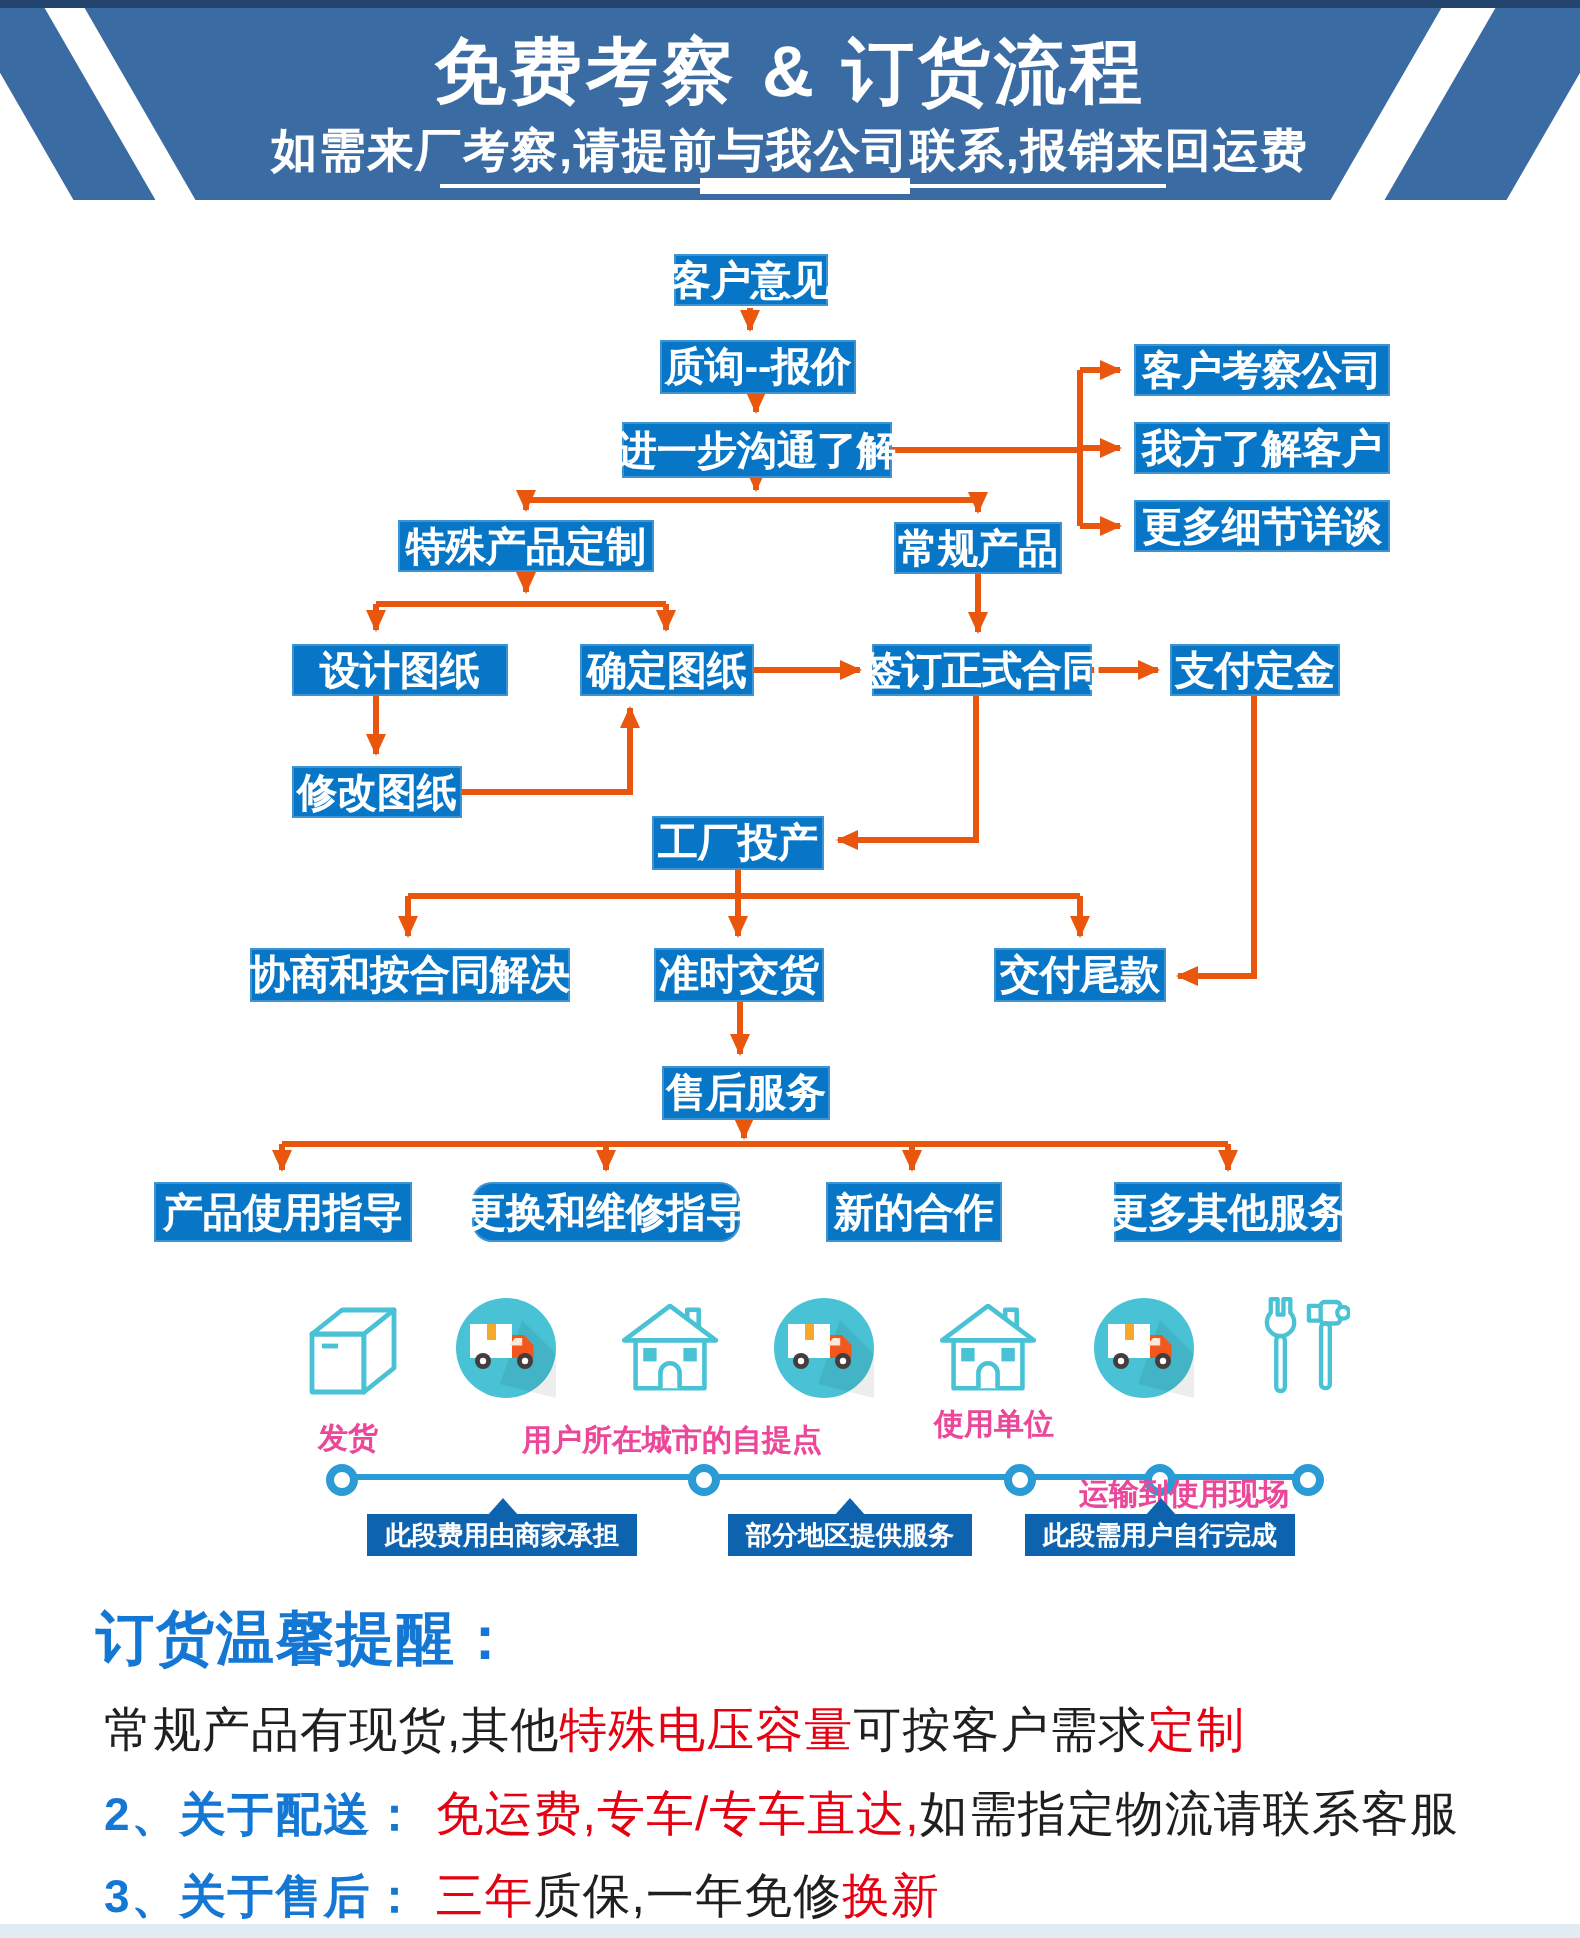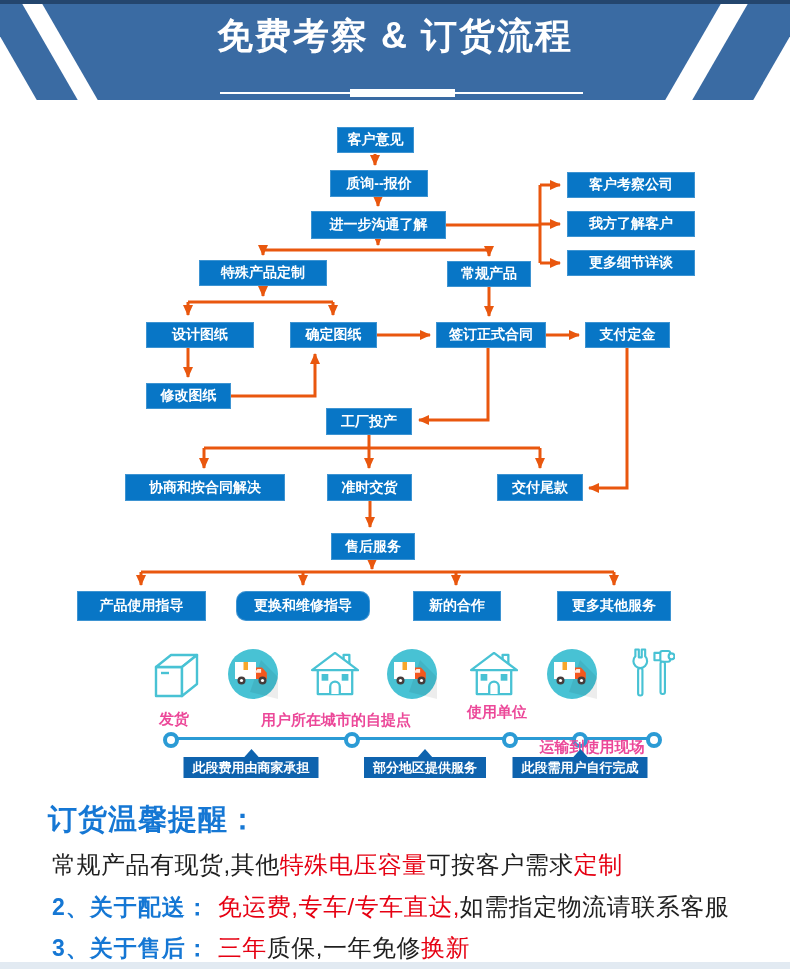"如需来厂考察,请提前与我公司联系,报销来回运费" div.h-sub { html: none -> <div>如需来厂考察,请提前与我公司联系,报销来回运费</div> }
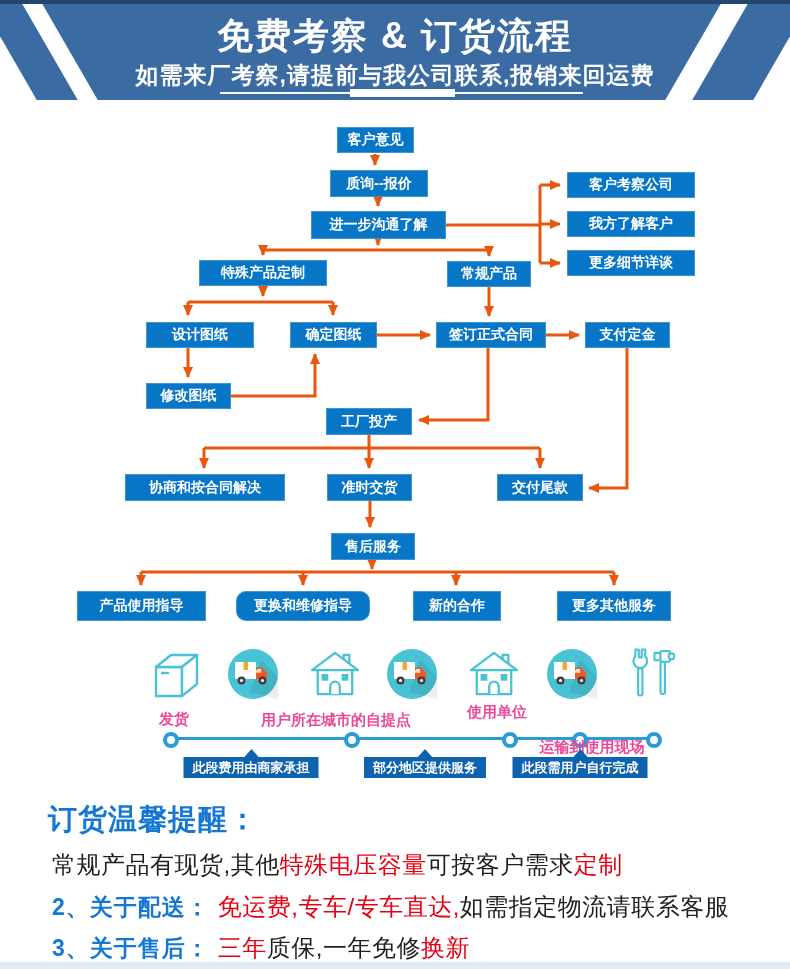"客户意见" .fbox { font-size: 14px -> 20px }
